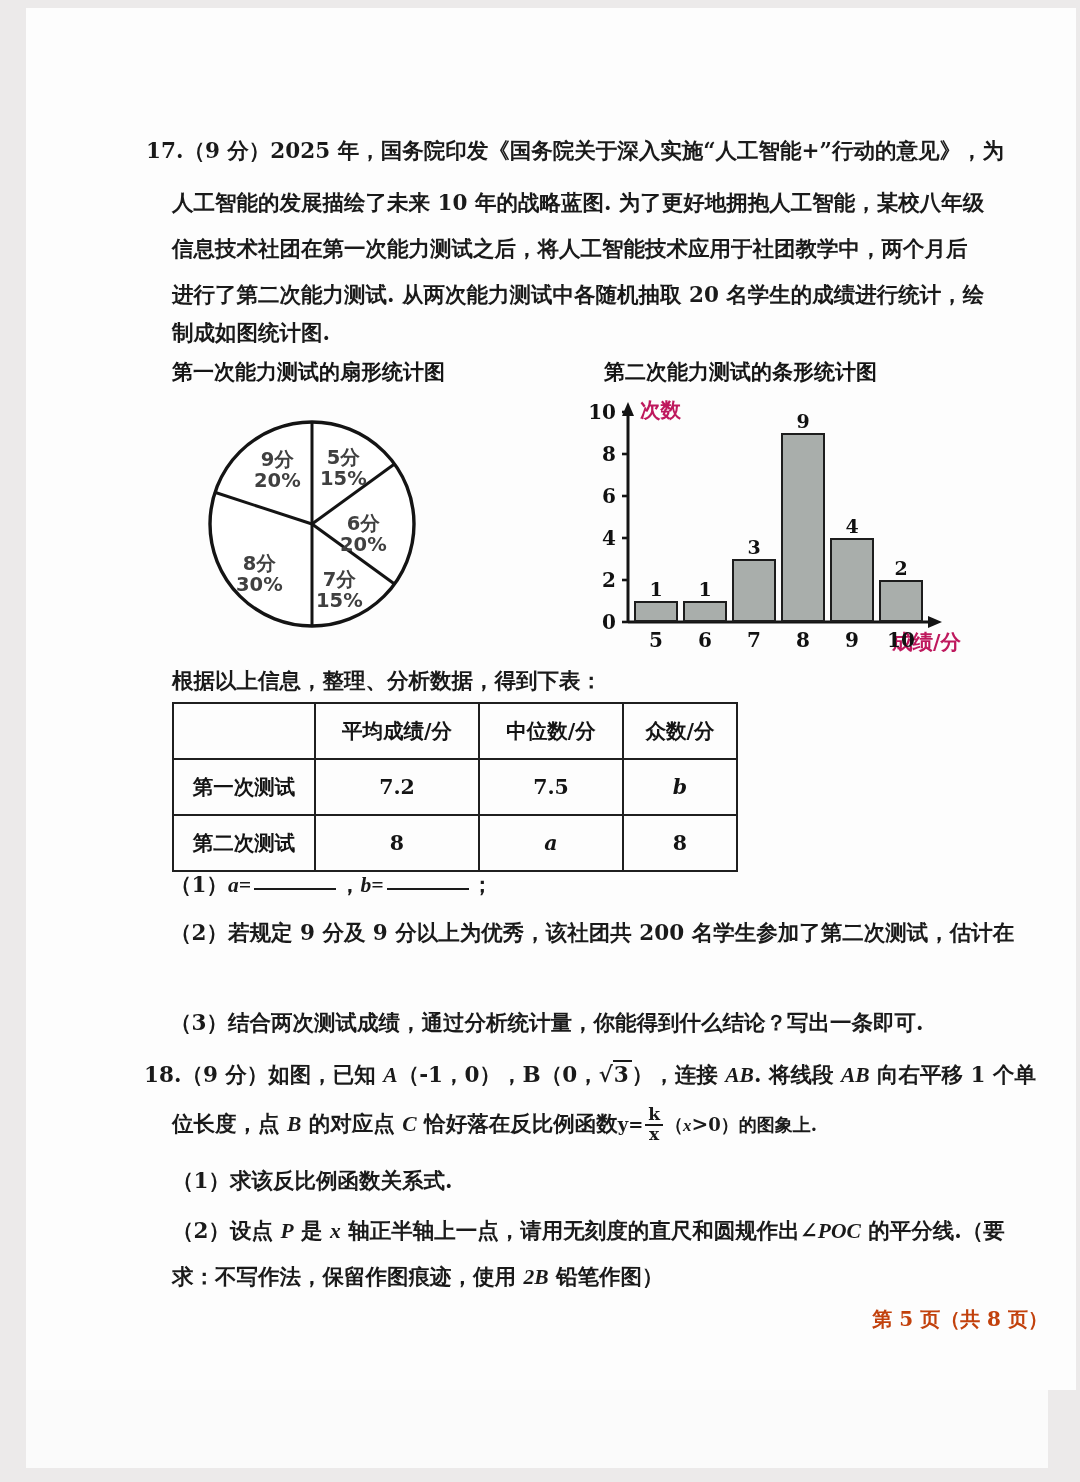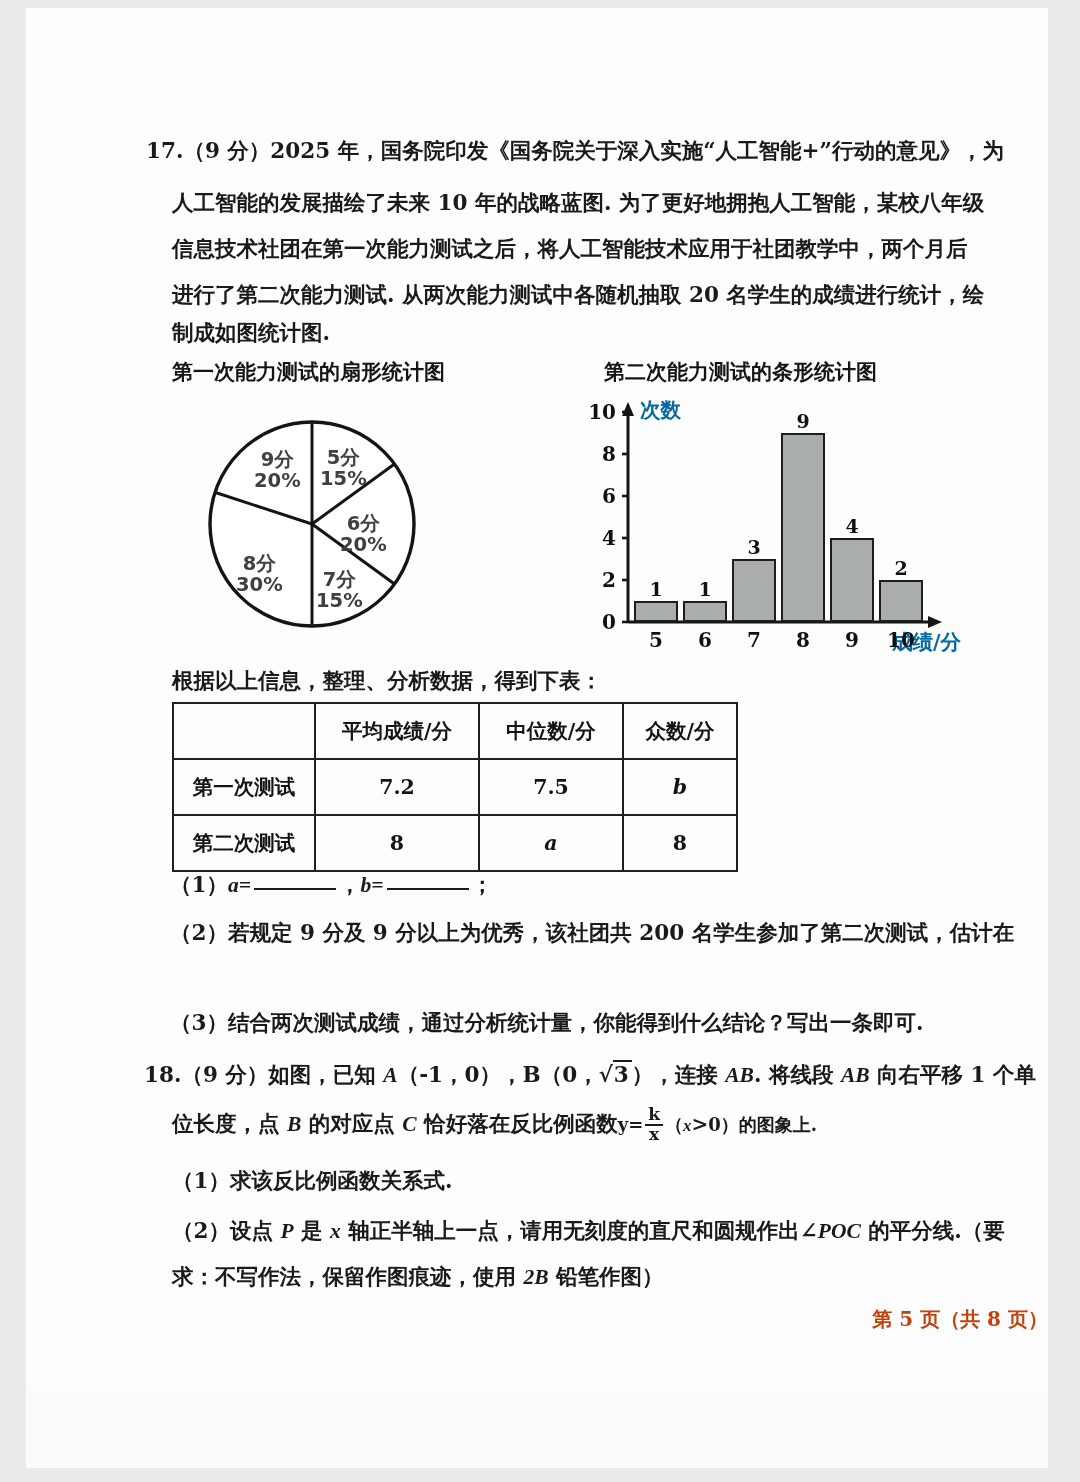"17.（9 分）2025" .paper { padding-left: none -> 28px }
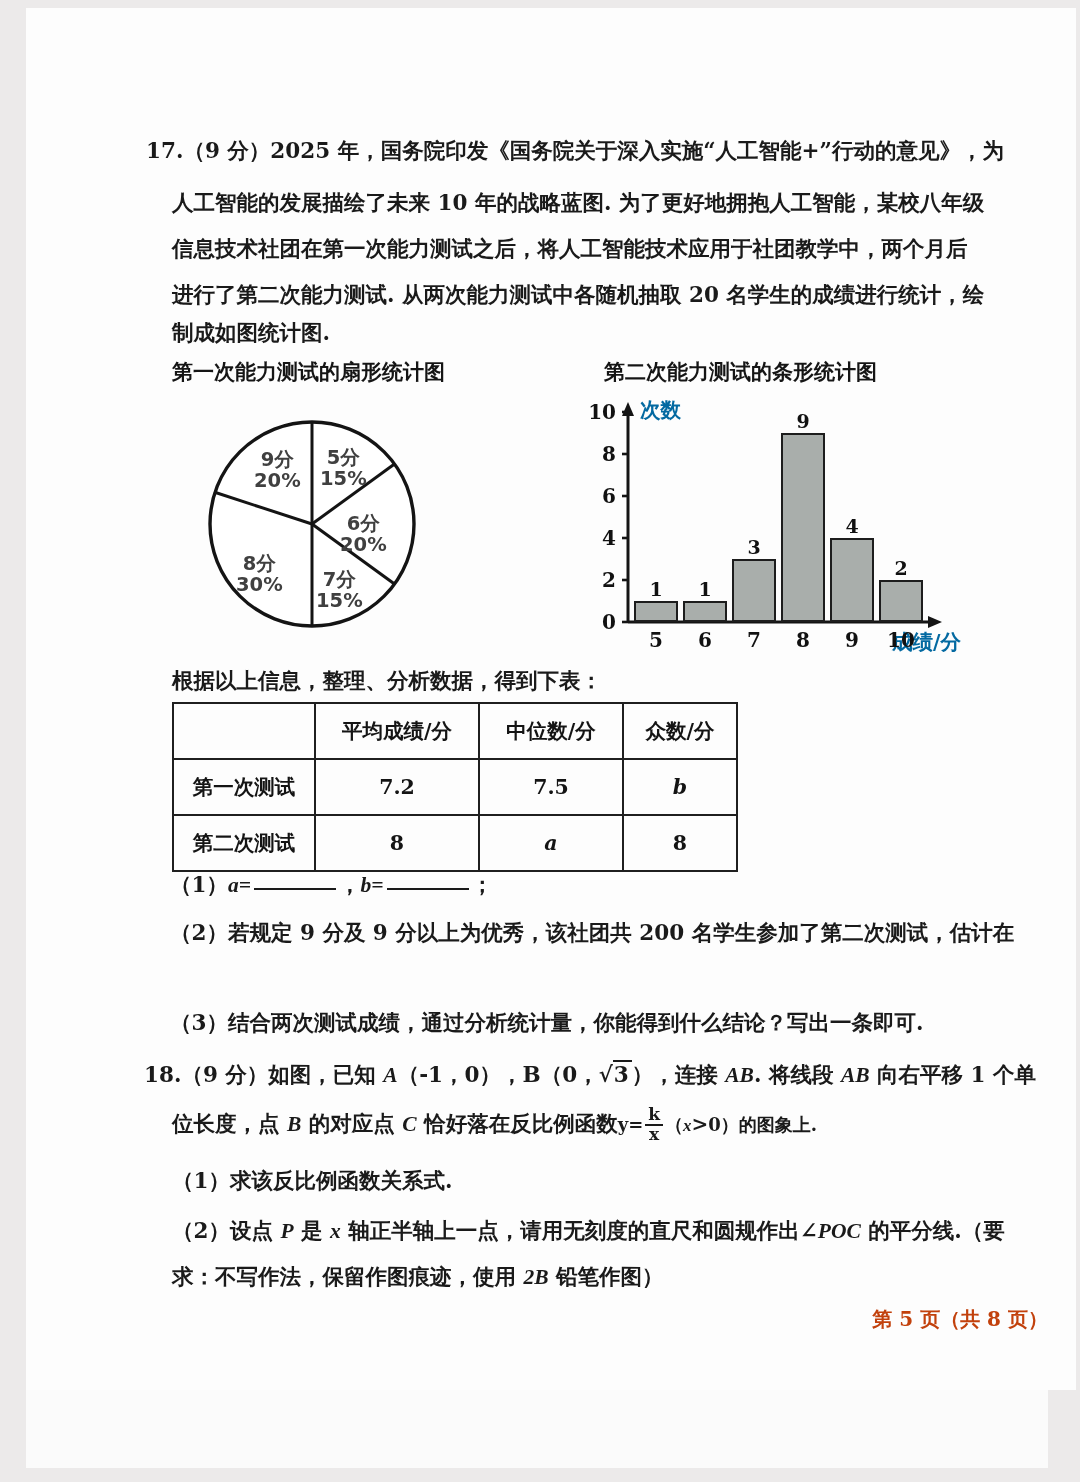"次数" .axis-lbl { color: #0369a1 -> #be185d }
